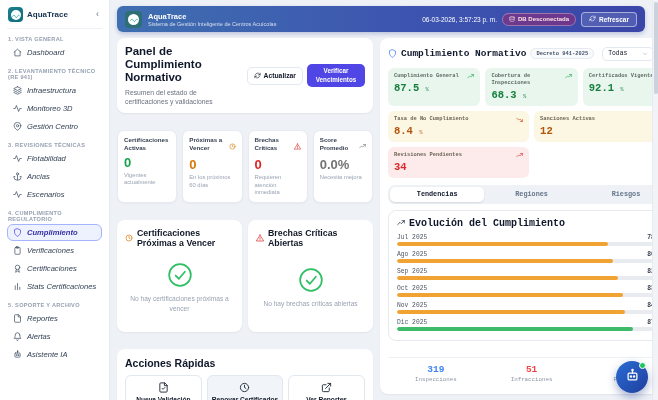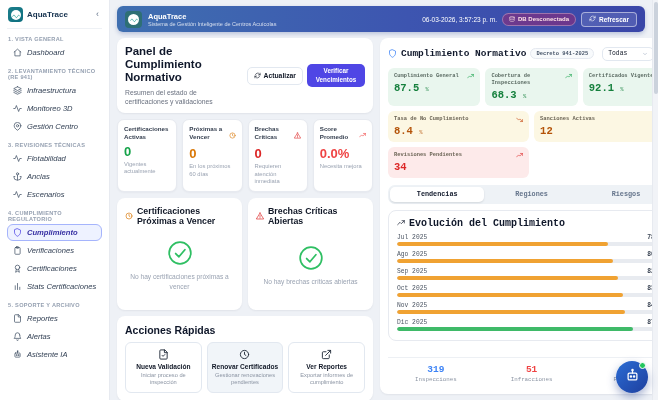"Panel de Cumplimiento Normativo" .col-left { gap: 6px -> 17px }
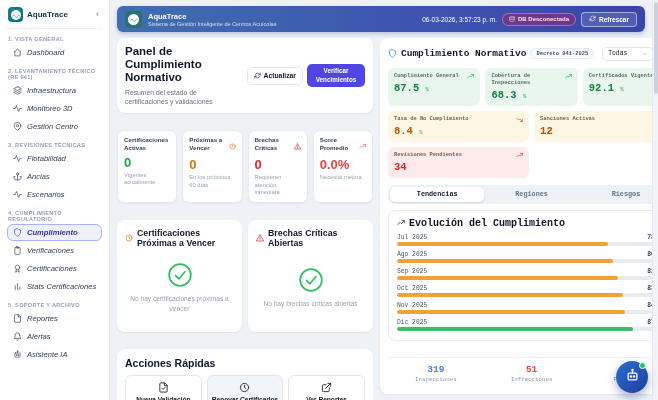"0.0%" .c-blue { color: #ef4444 -> #737373 }
